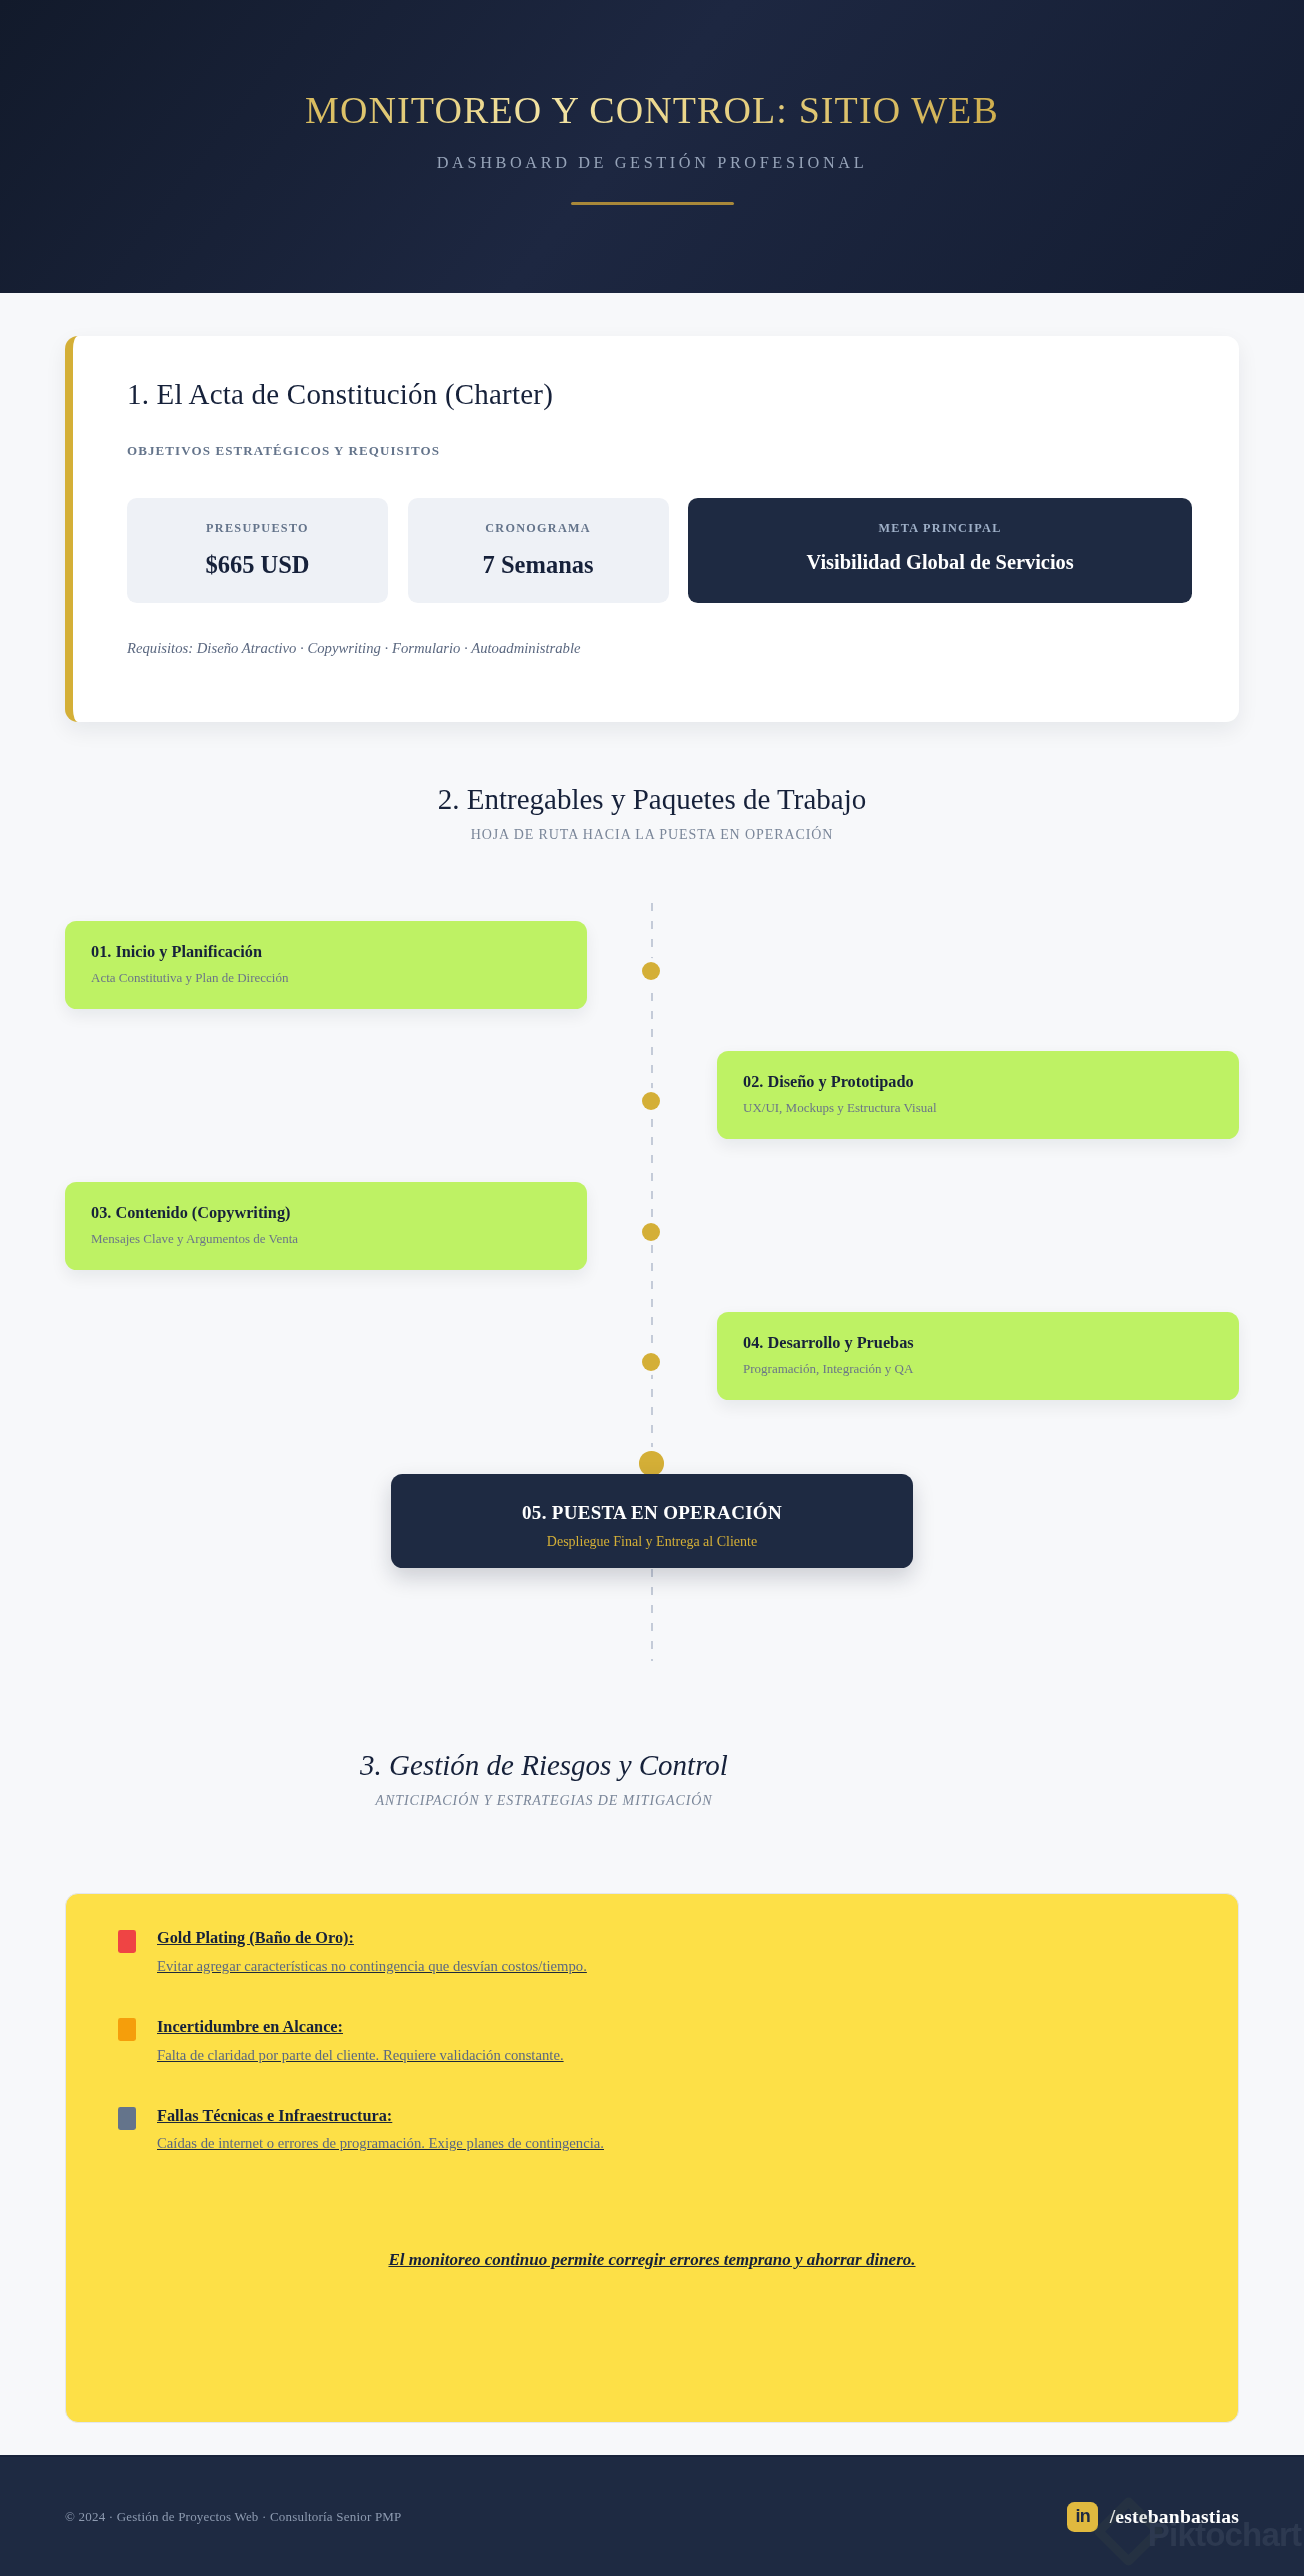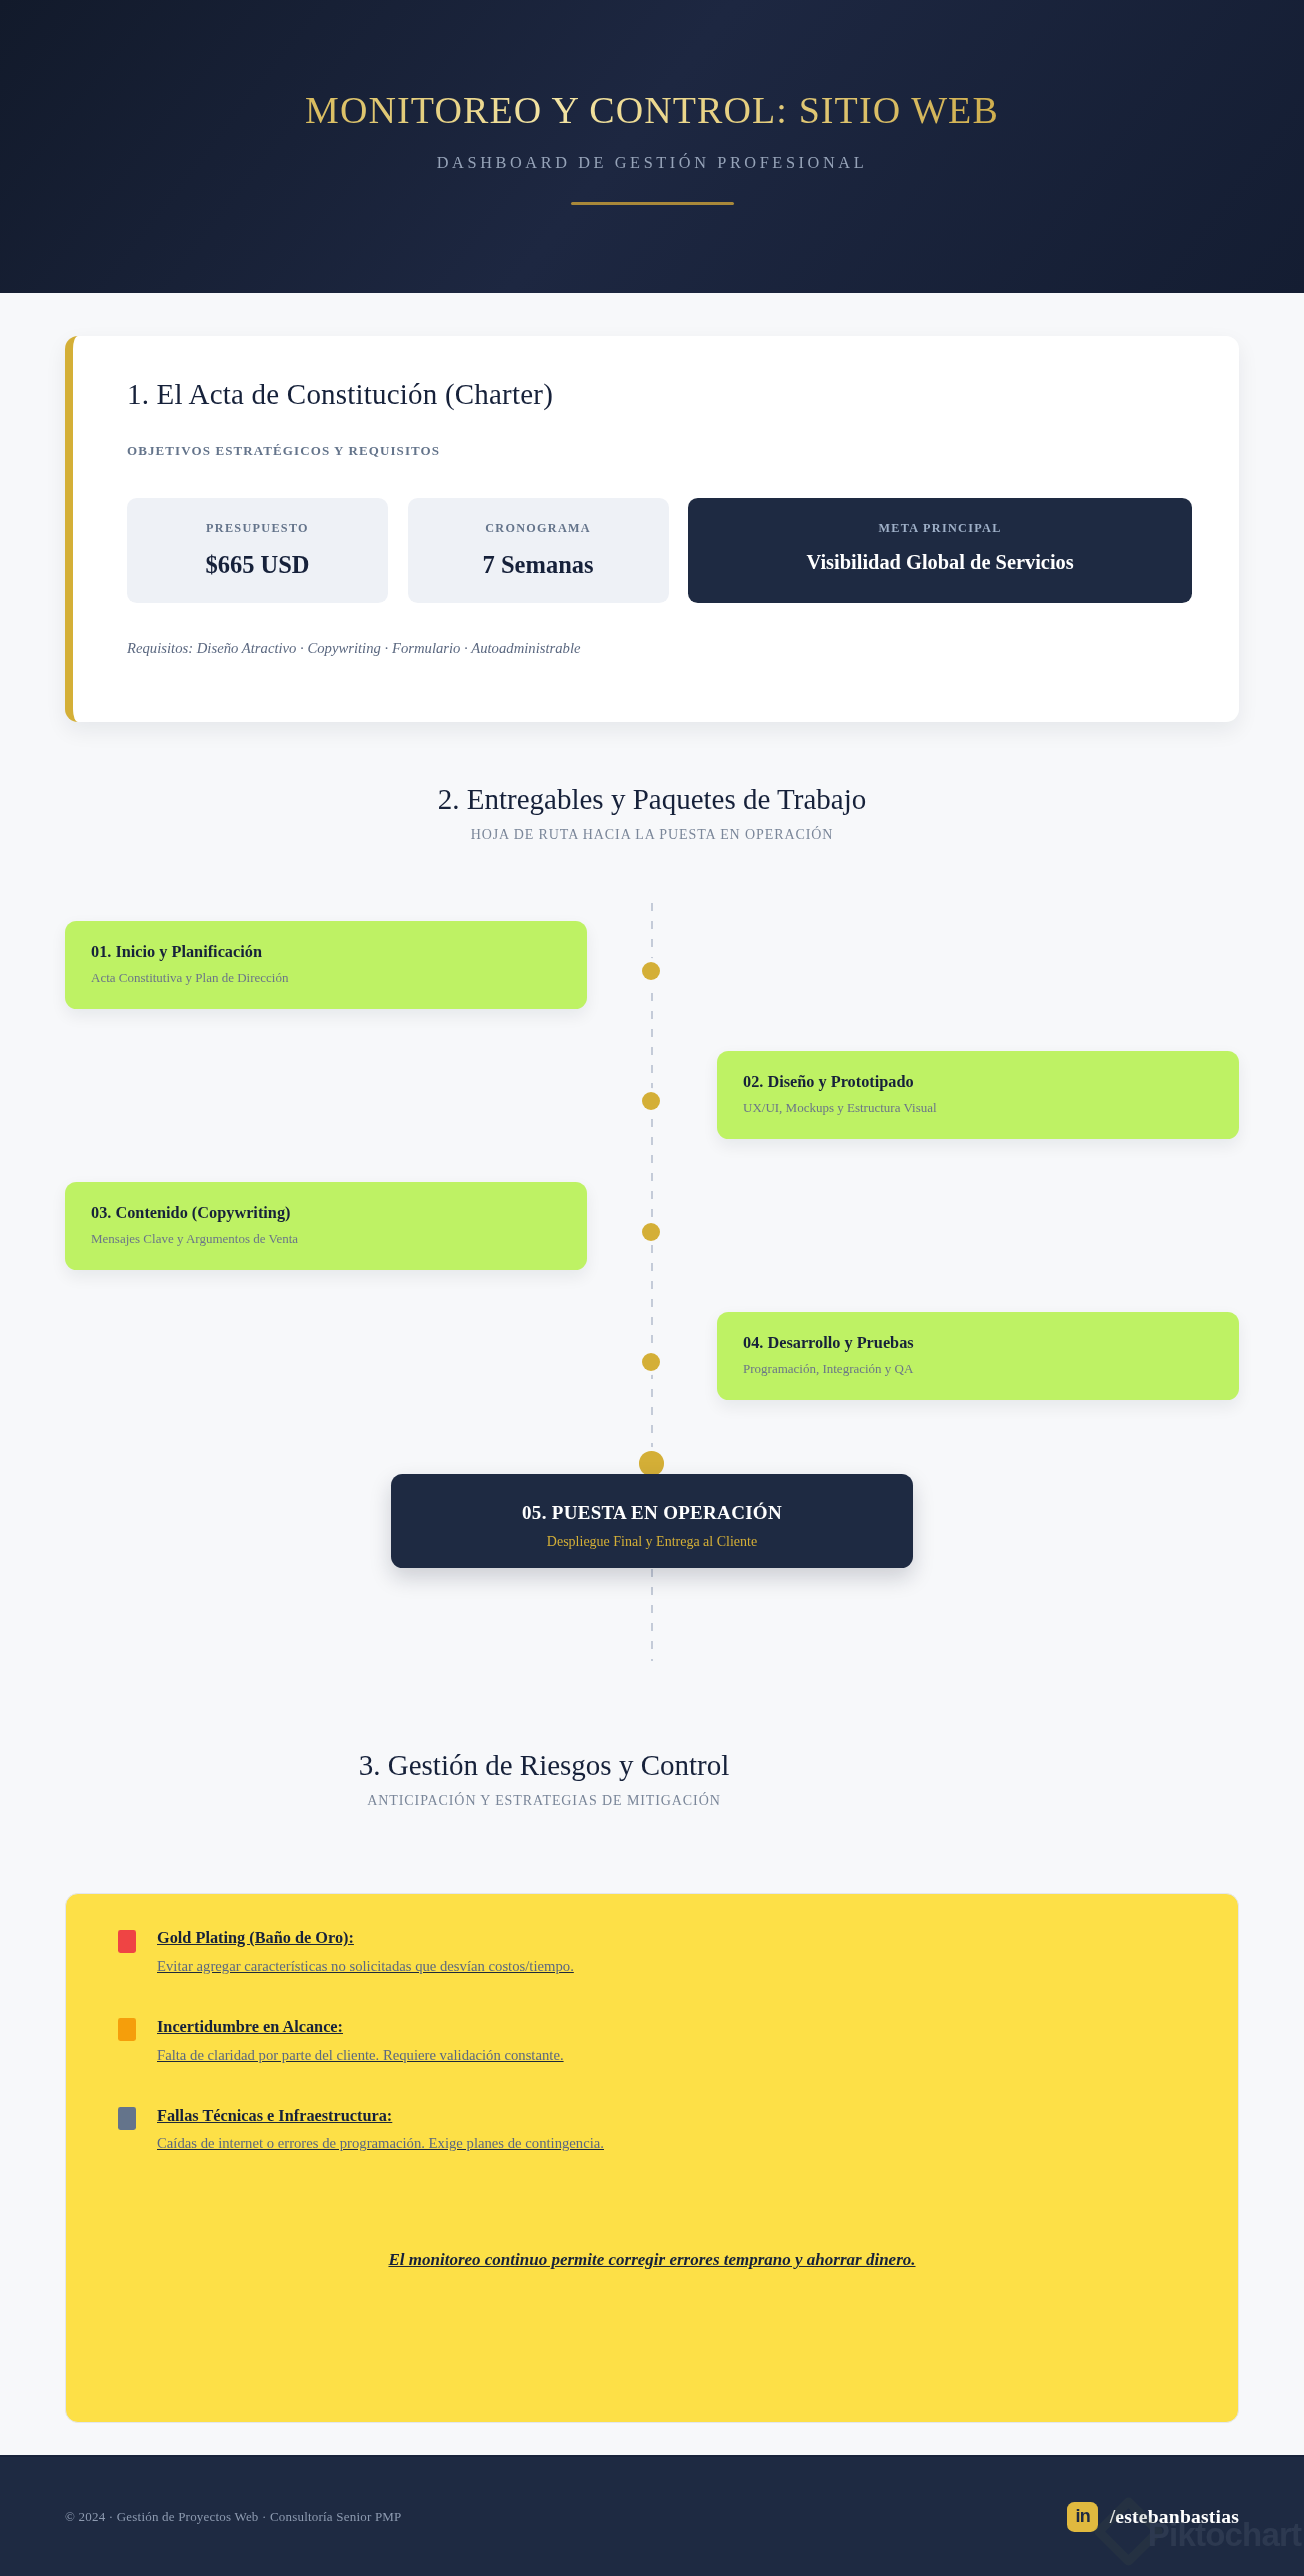"3. Gestión de Riesgos y" #risks-head { font-style: none -> italic }
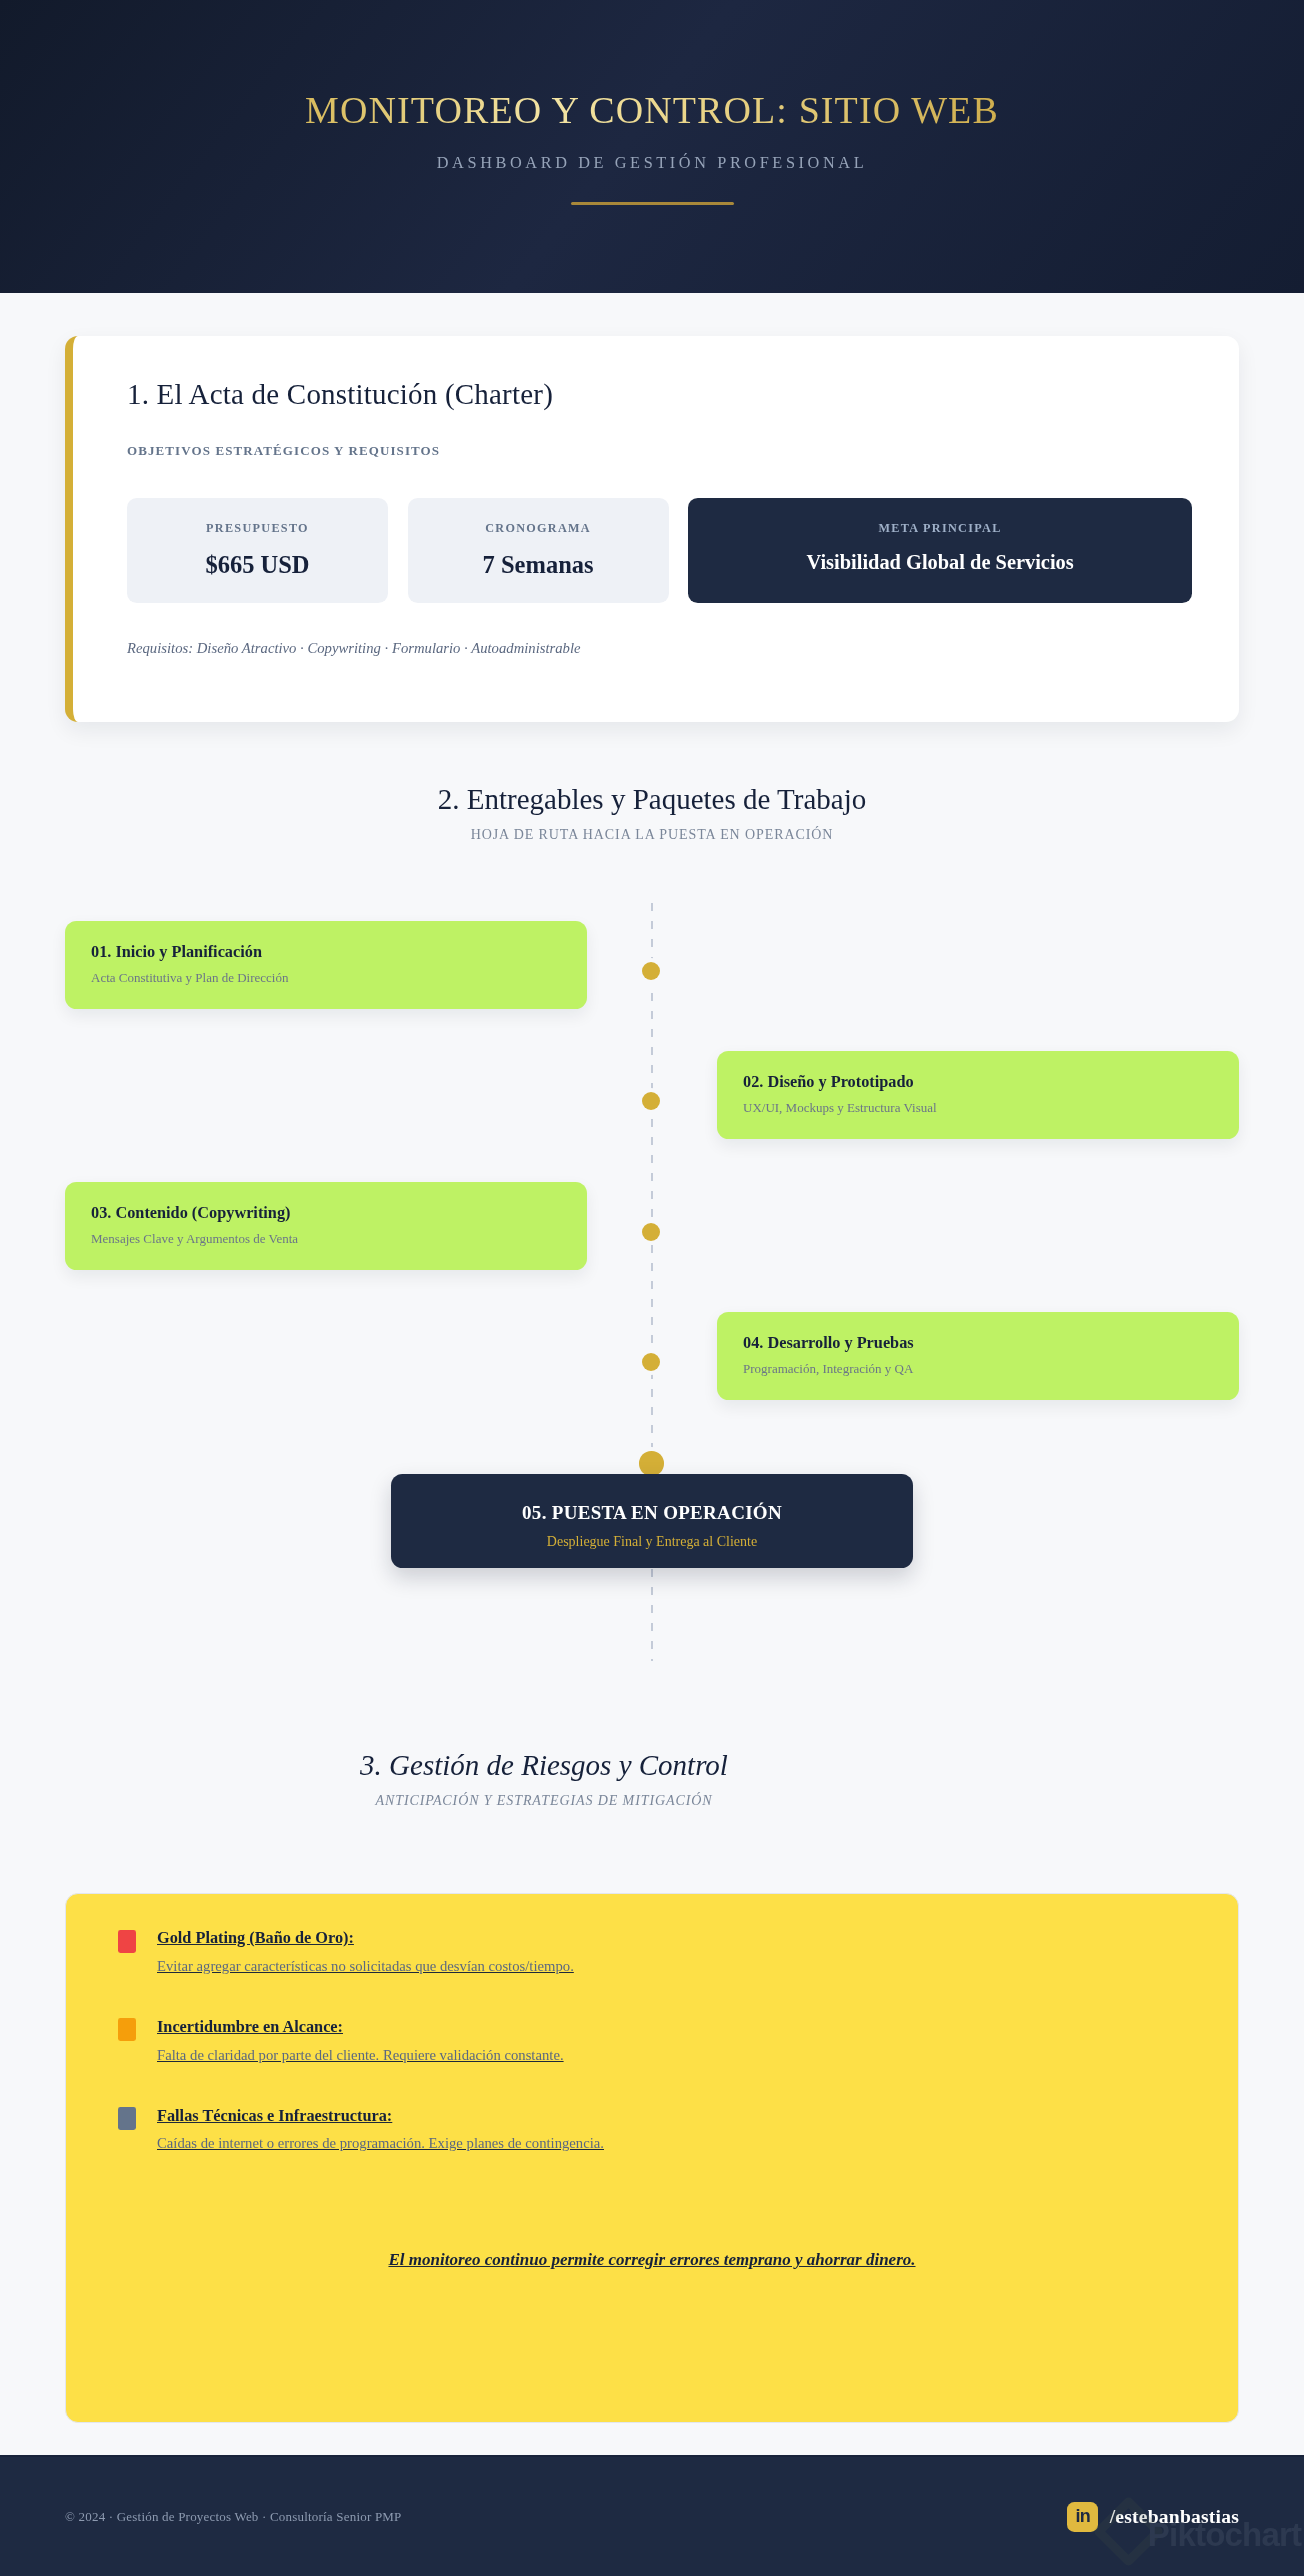"Evitar agregar características no" div.risk-desc { text: solicitadas -> contingencia }
